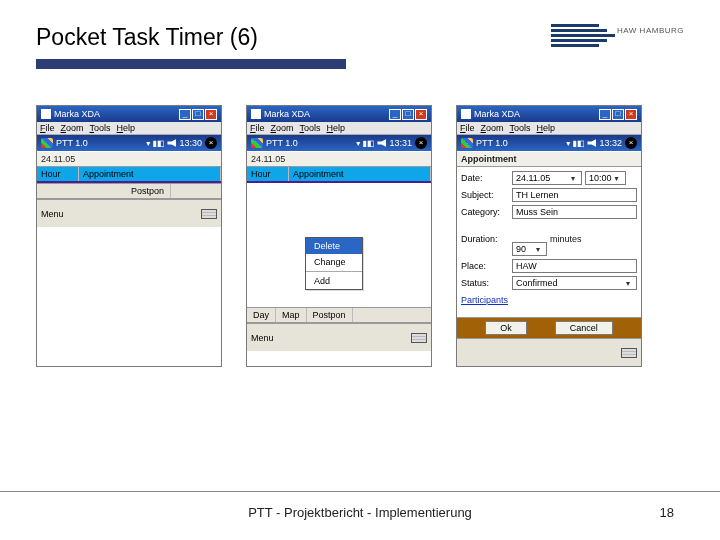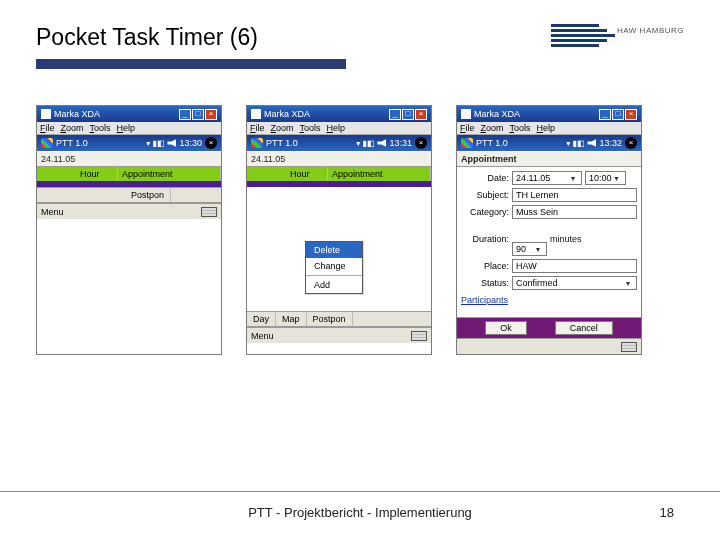"Hour" .listhead { background: #84cc16 -> #0ea5e9; border-bottom: 6px solid #4c1d95 -> 2px solid #4c1d95; padding-left: 39px -> none }
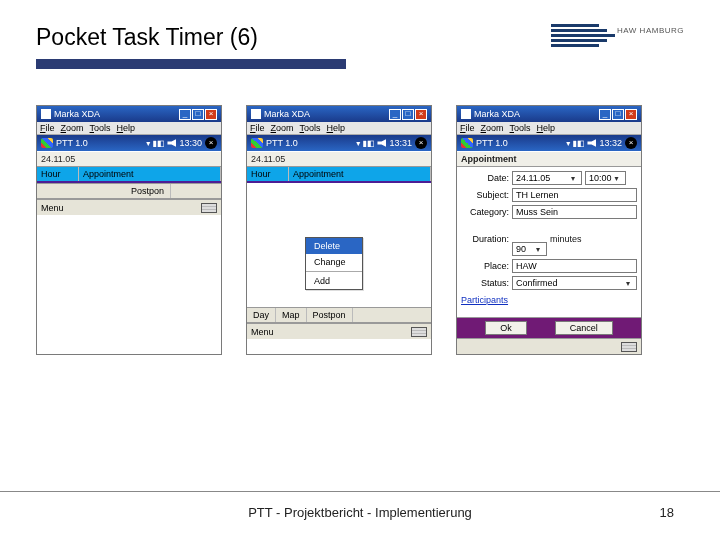"Date:" .lbl { text-align: right -> none }
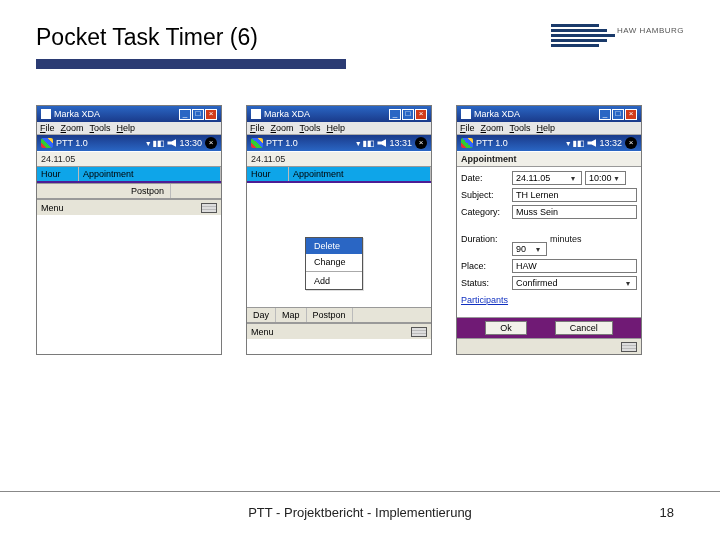"Menu" .ppc-bottom { height: 16px -> 28px }
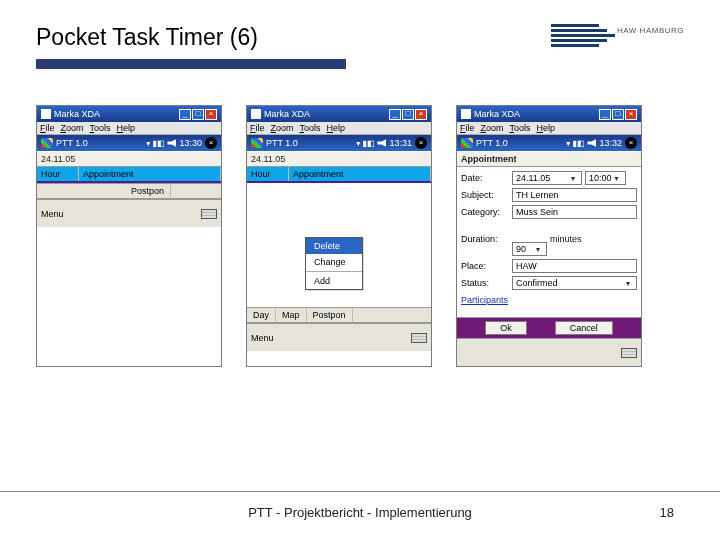"Ok" .btnbar { background: #701a75 -> #a16207 }
